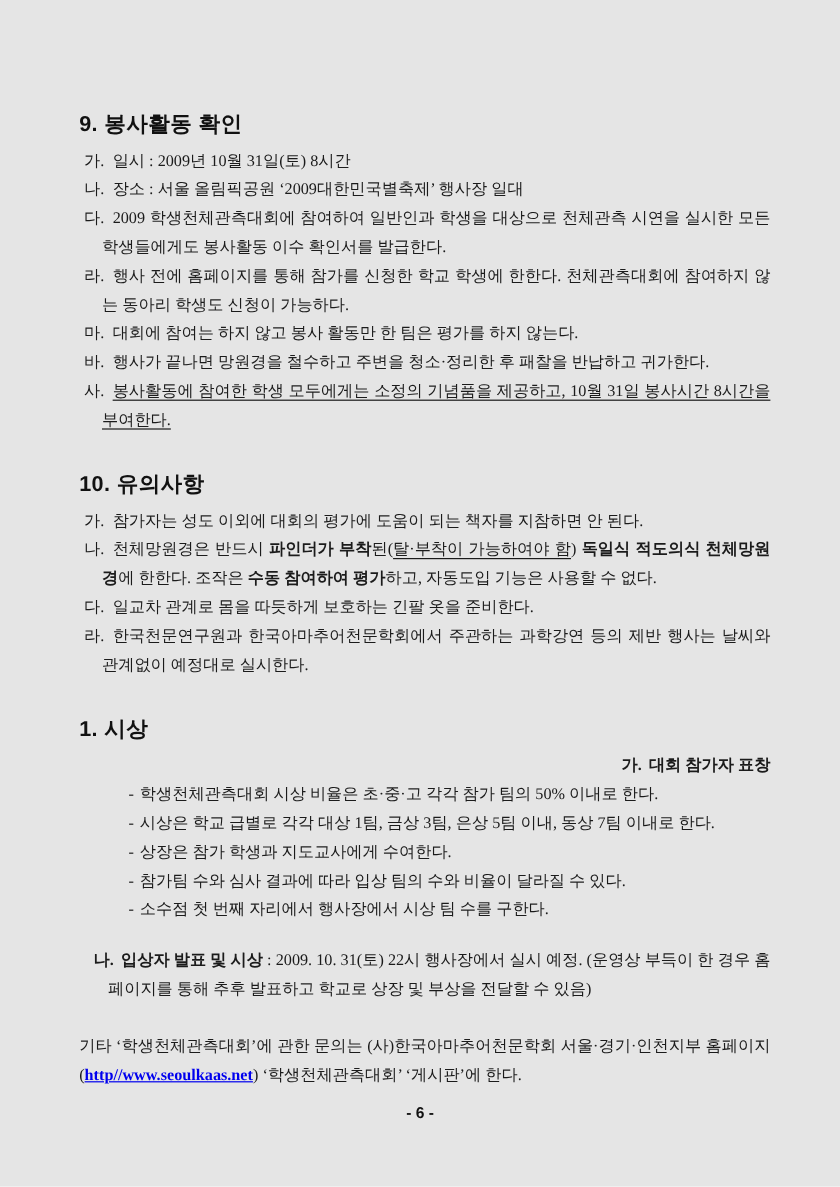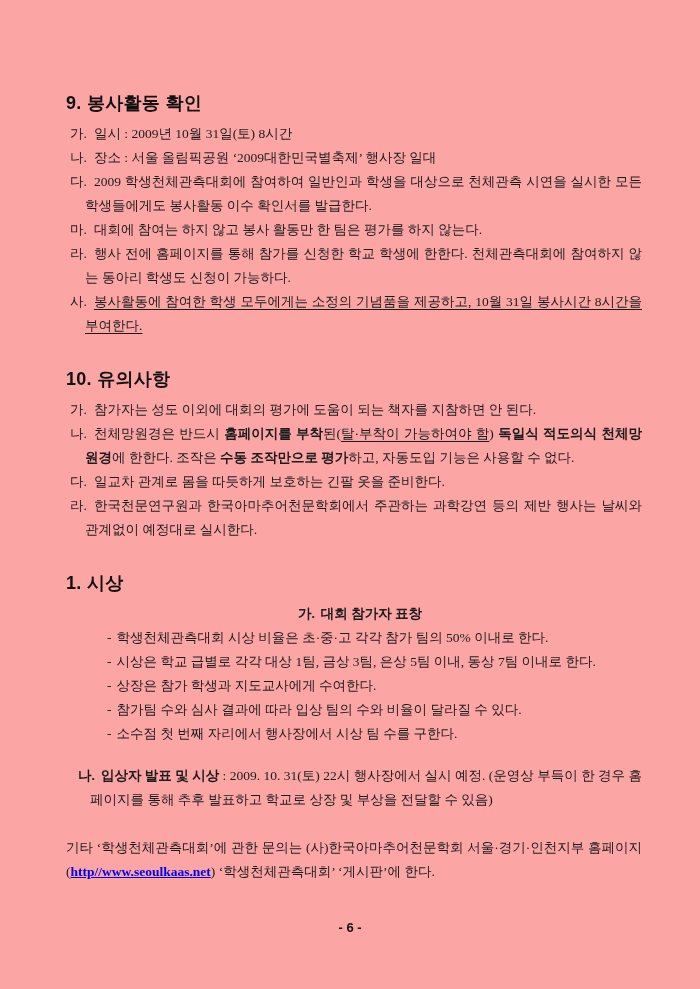"9. 봉사활동 확인" .page { background: #fca5a5 -> #e5e5e5 }
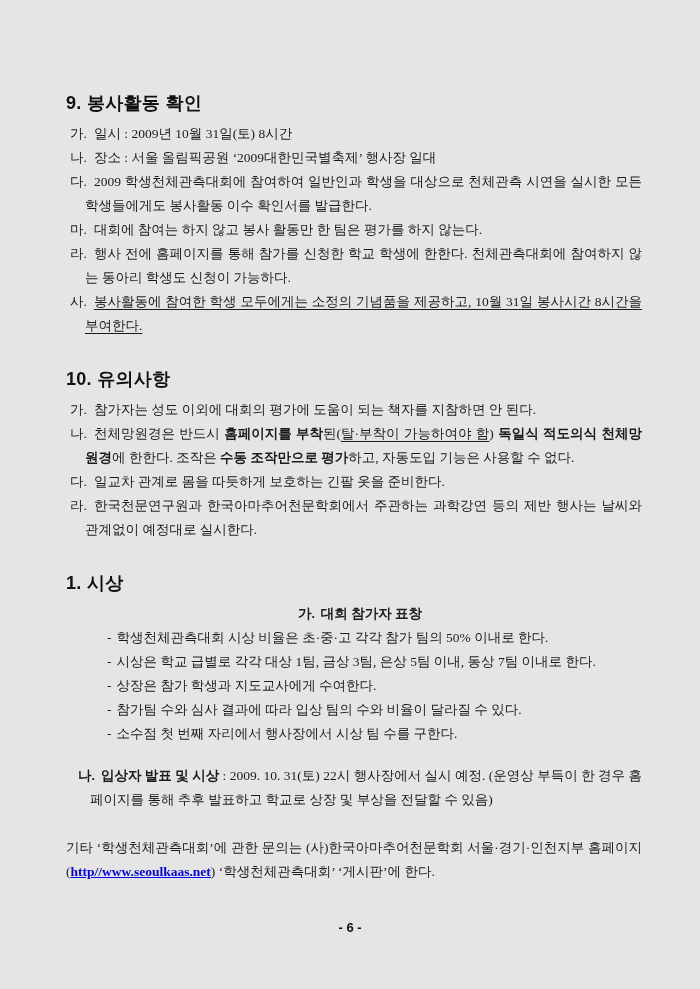"마. 대회에 참여는 하지 않고" p.item { order: before "라. 행사 전에 홈페이지를 통해" -> after "라. 행사 전에 홈페이지를 통해" }
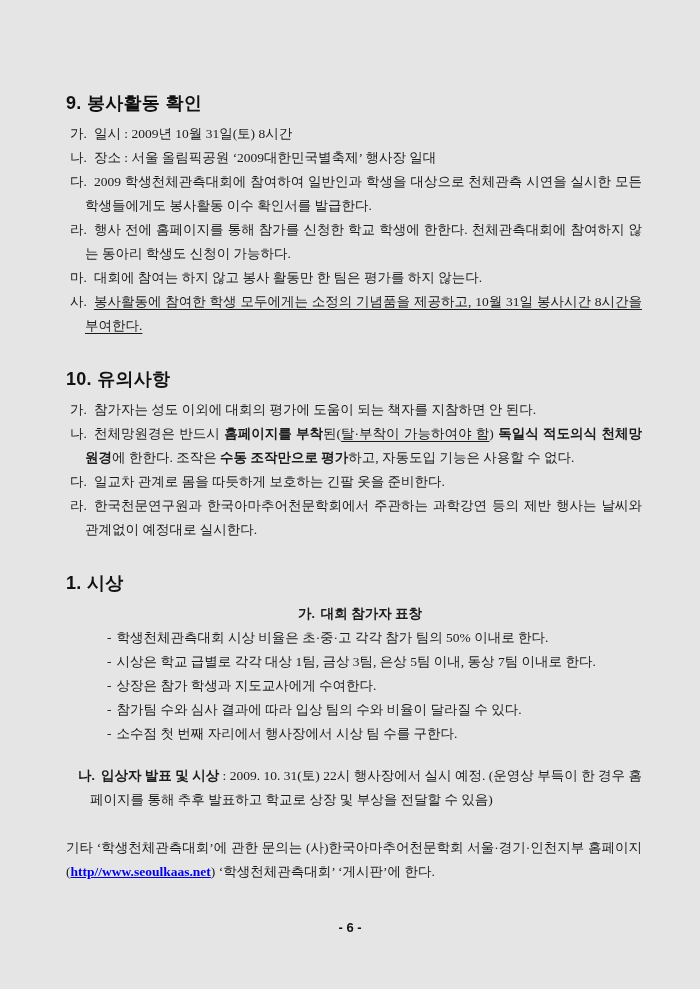"바. 행사가 끝나면 망원경을 철수하고" p.item { html: none -> <p><span>바.</span><span>행사가 끝나면 망원경을 철수하고 주변을 청소·정리한 후 패찰을 반납하고 귀가한다.</span></p> }
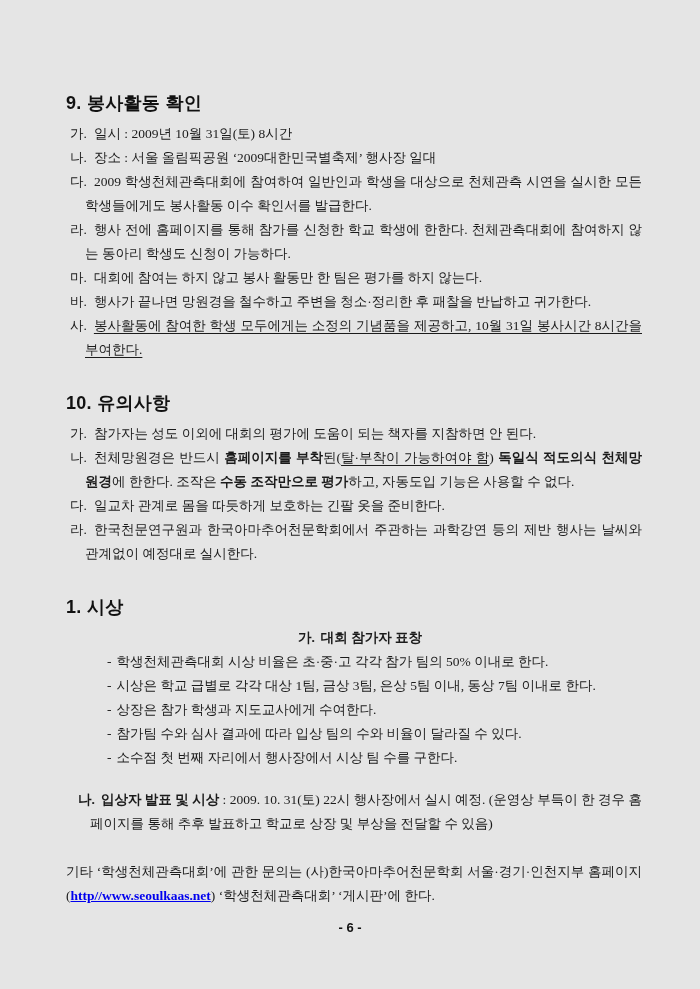"홈페이지를 부착" span.bold { text: 홈페이지를 -> 파인더가 }
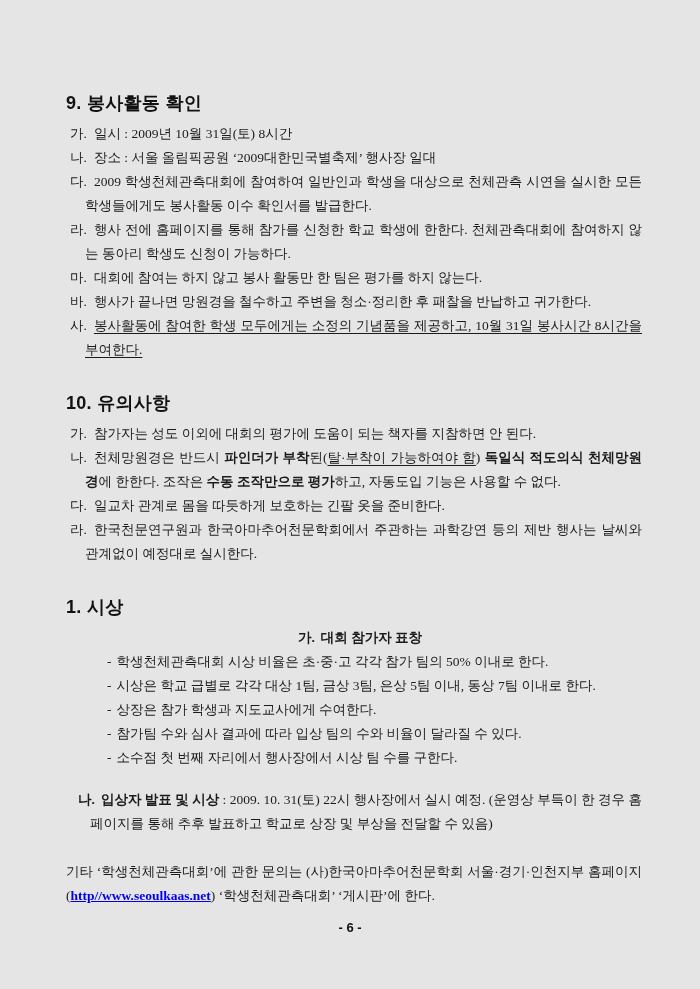"수동 조작만으로 평가" span.bold { text: 조작만으로 -> 참여하여 }
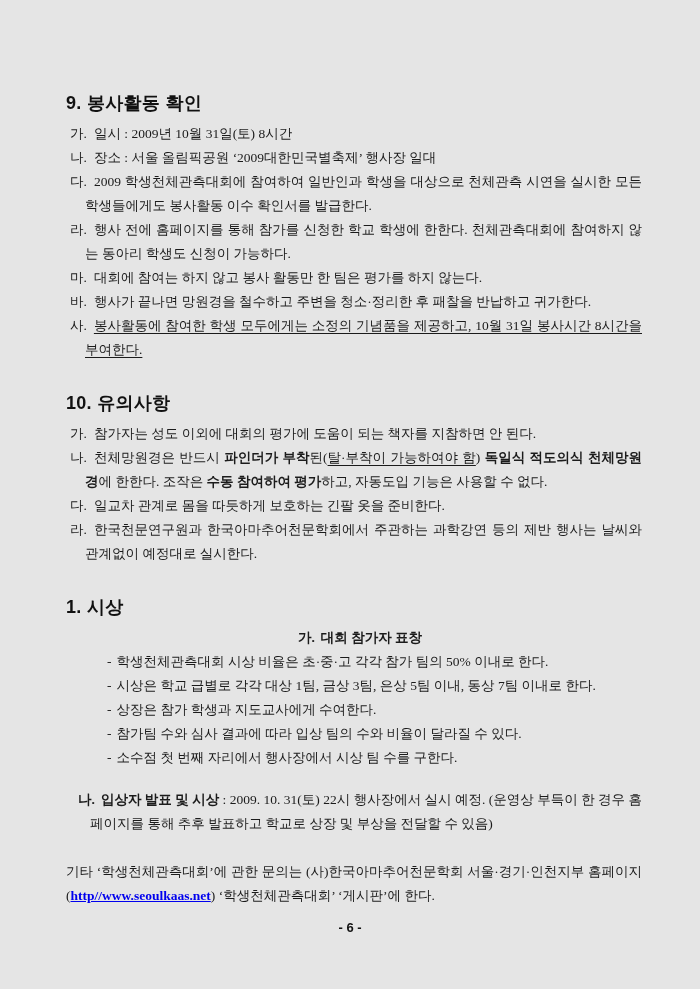"가. 대회 참가자 표창" .sub-head { text-align: center -> right }
